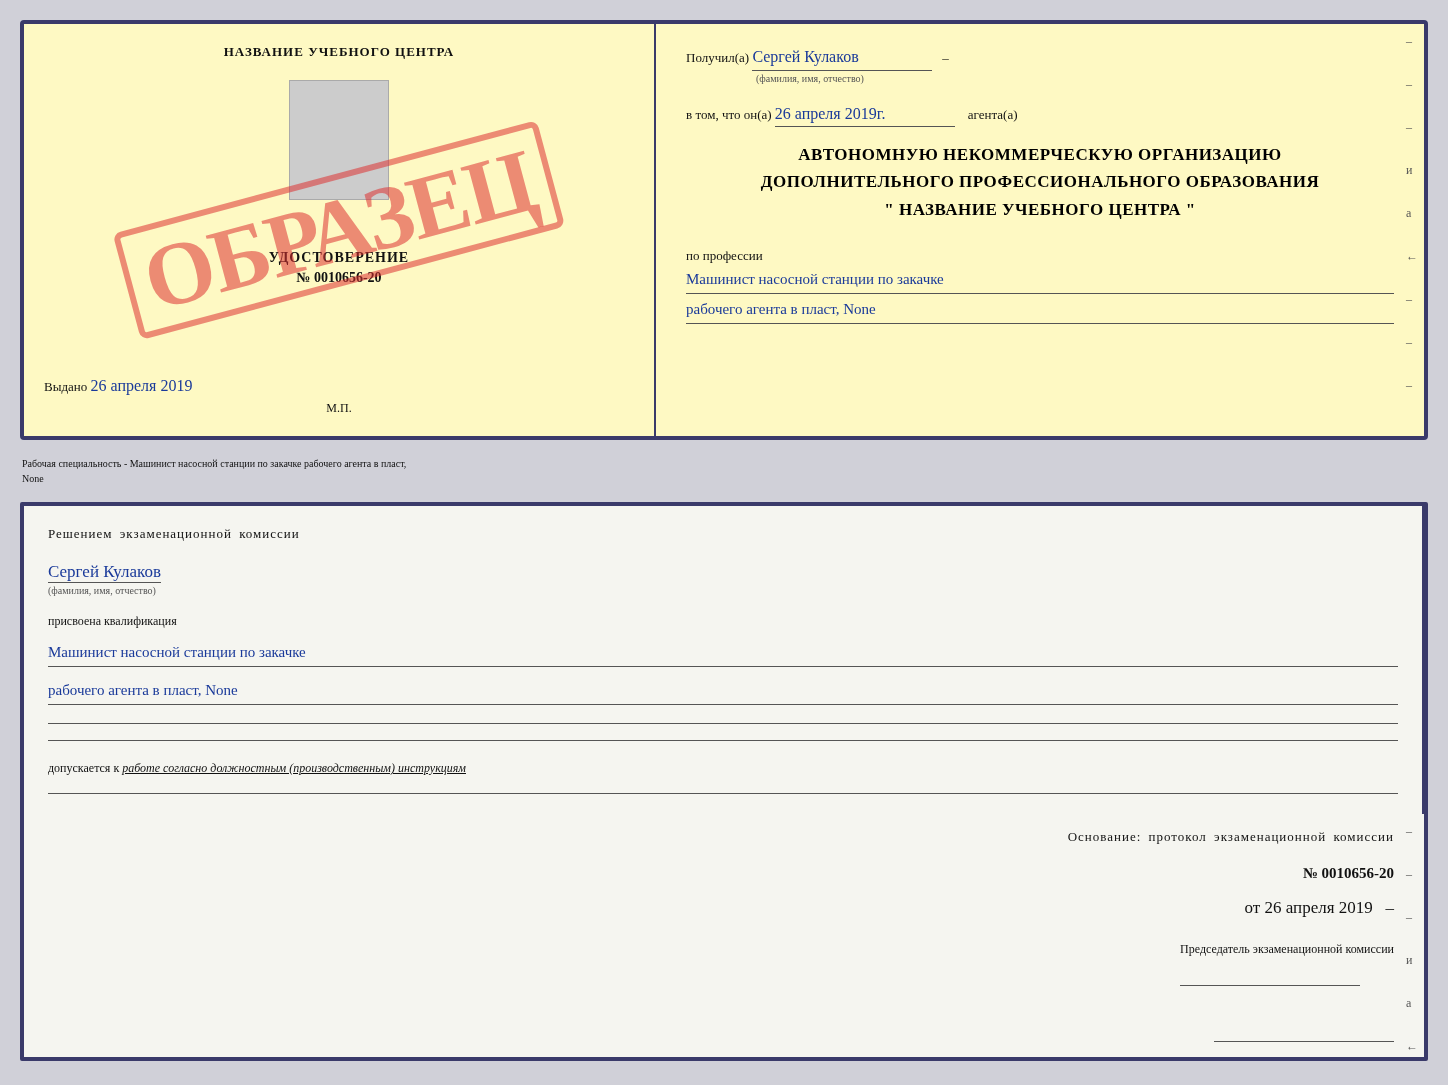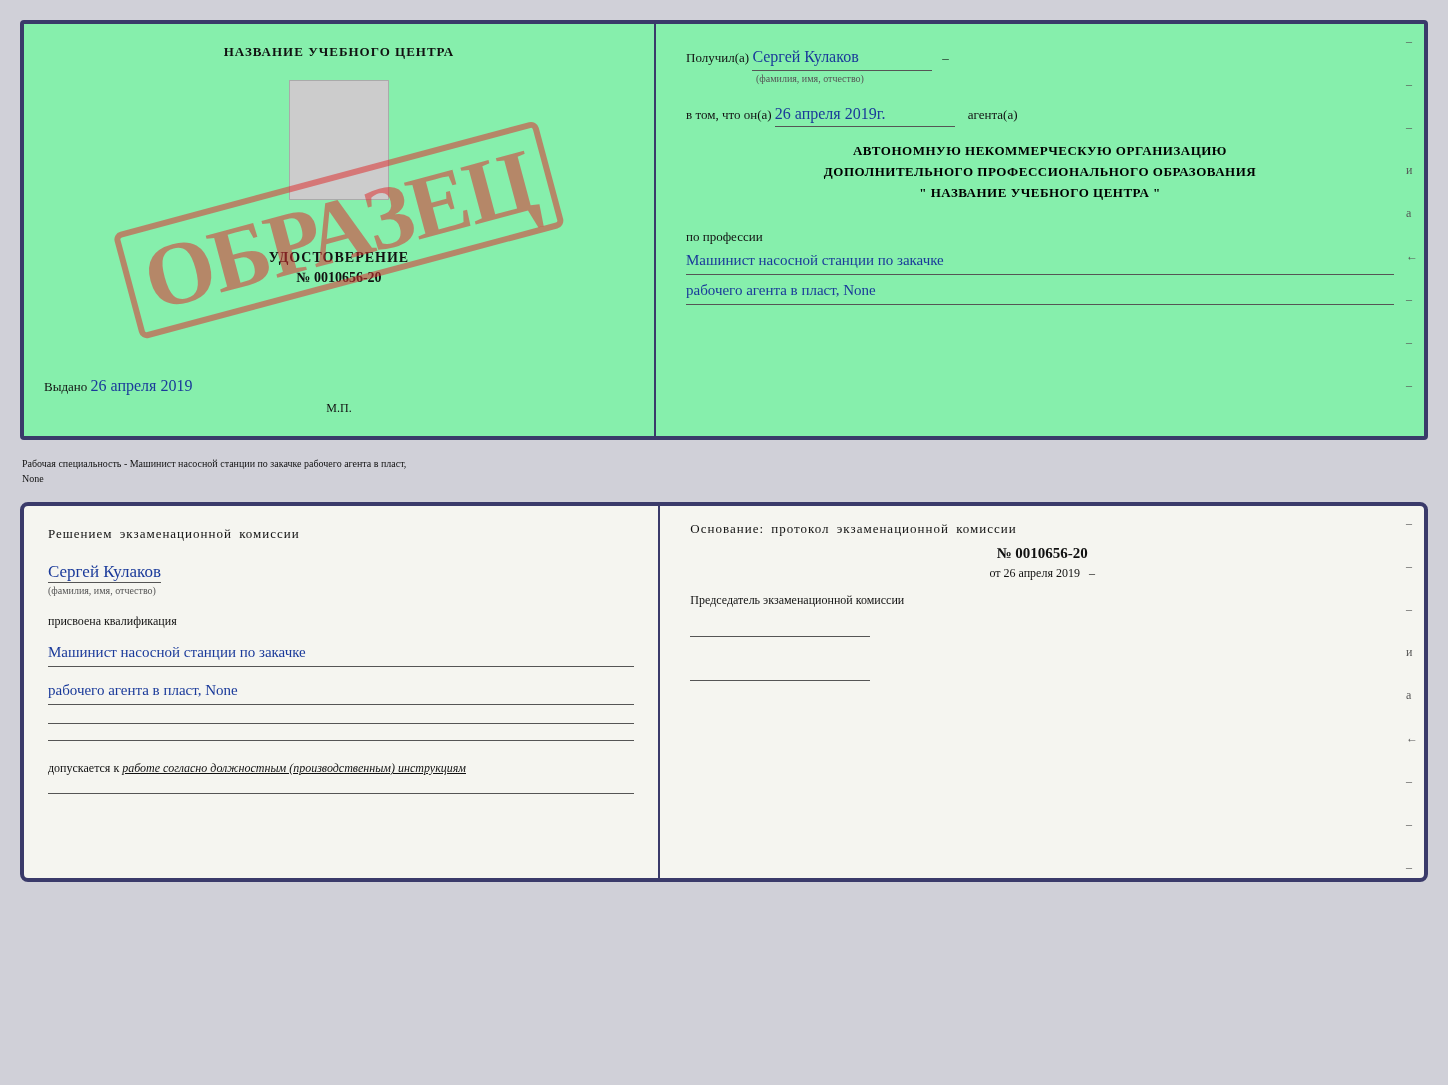"НАЗВАНИЕ УЧЕБНОГО ЦЕНТРА" .doc-top { background: #86efac -> #fef9c3 }
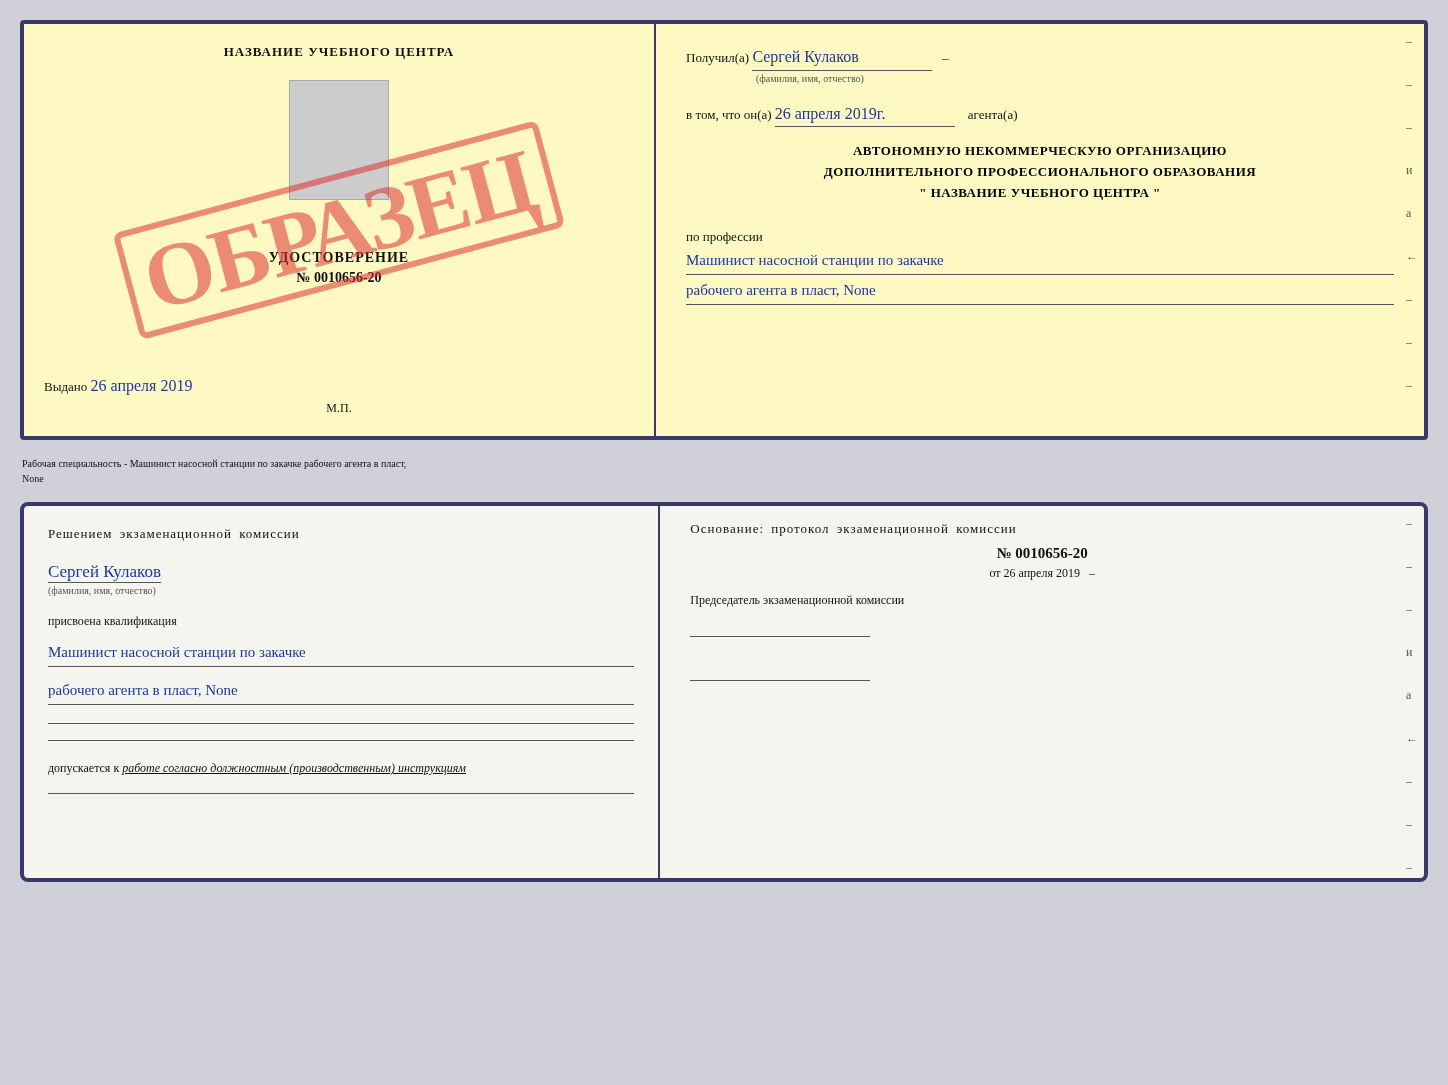"АВТОНОМНУЮ НЕКОММЕРЧЕСКУЮ ОРГАНИЗАЦИЮ" .org-block { font-size: 13px -> 17px }
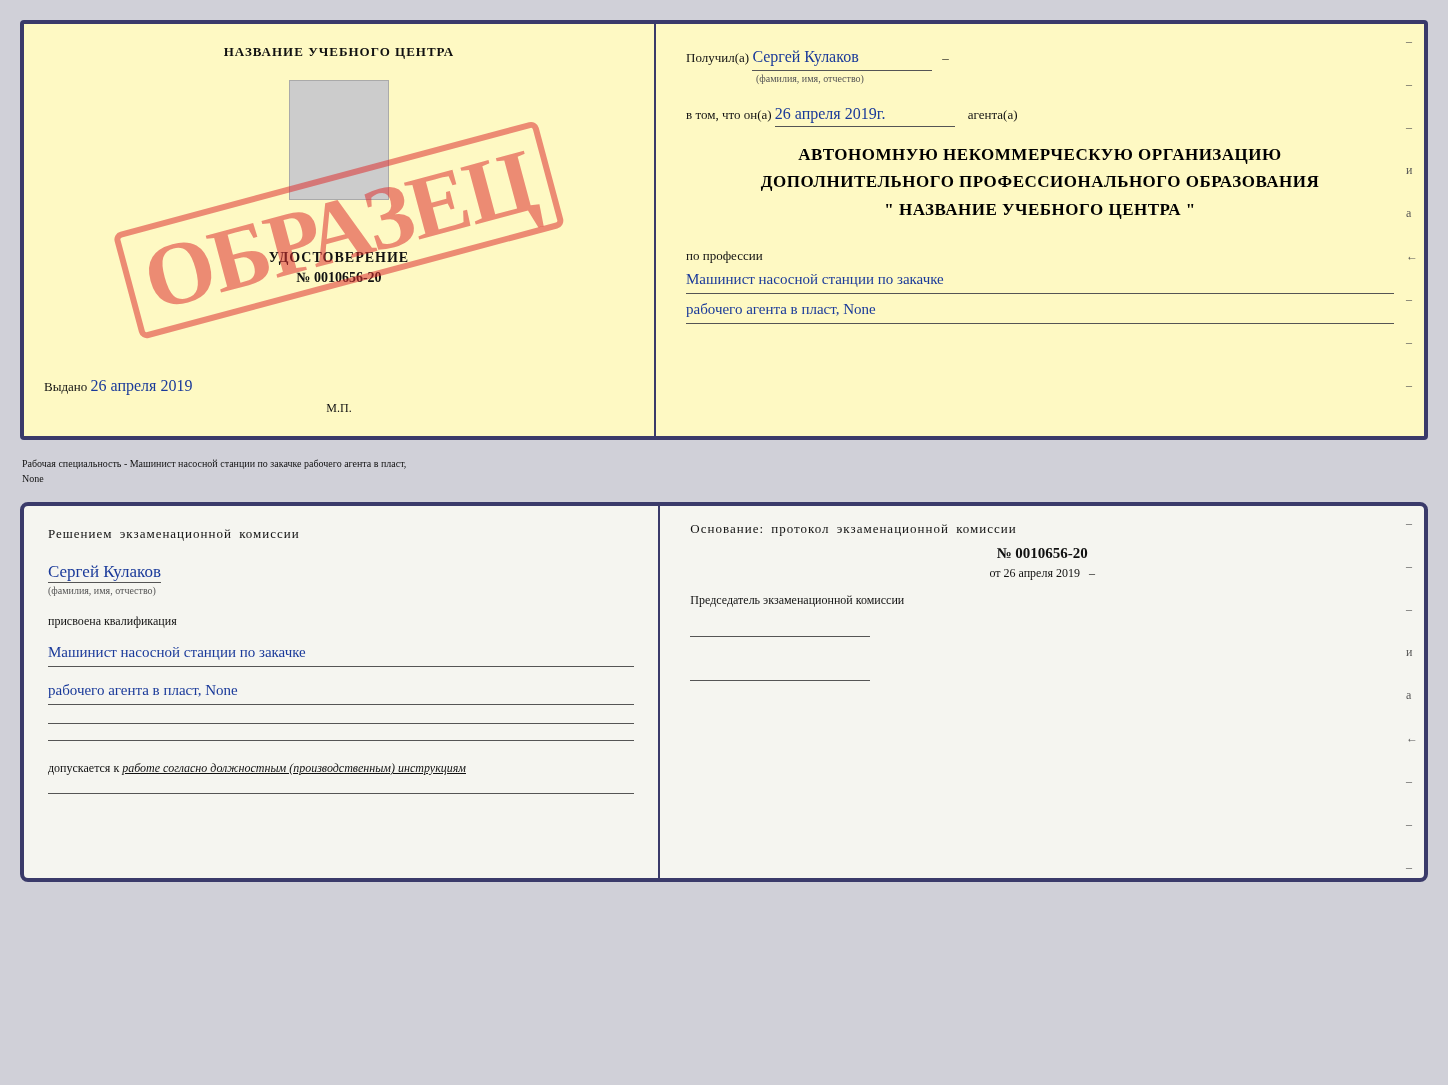"Решением экзаменационной комиссии" .doc-bottom { border-radius: 8px -> 2px; flex-direction: none -> column }
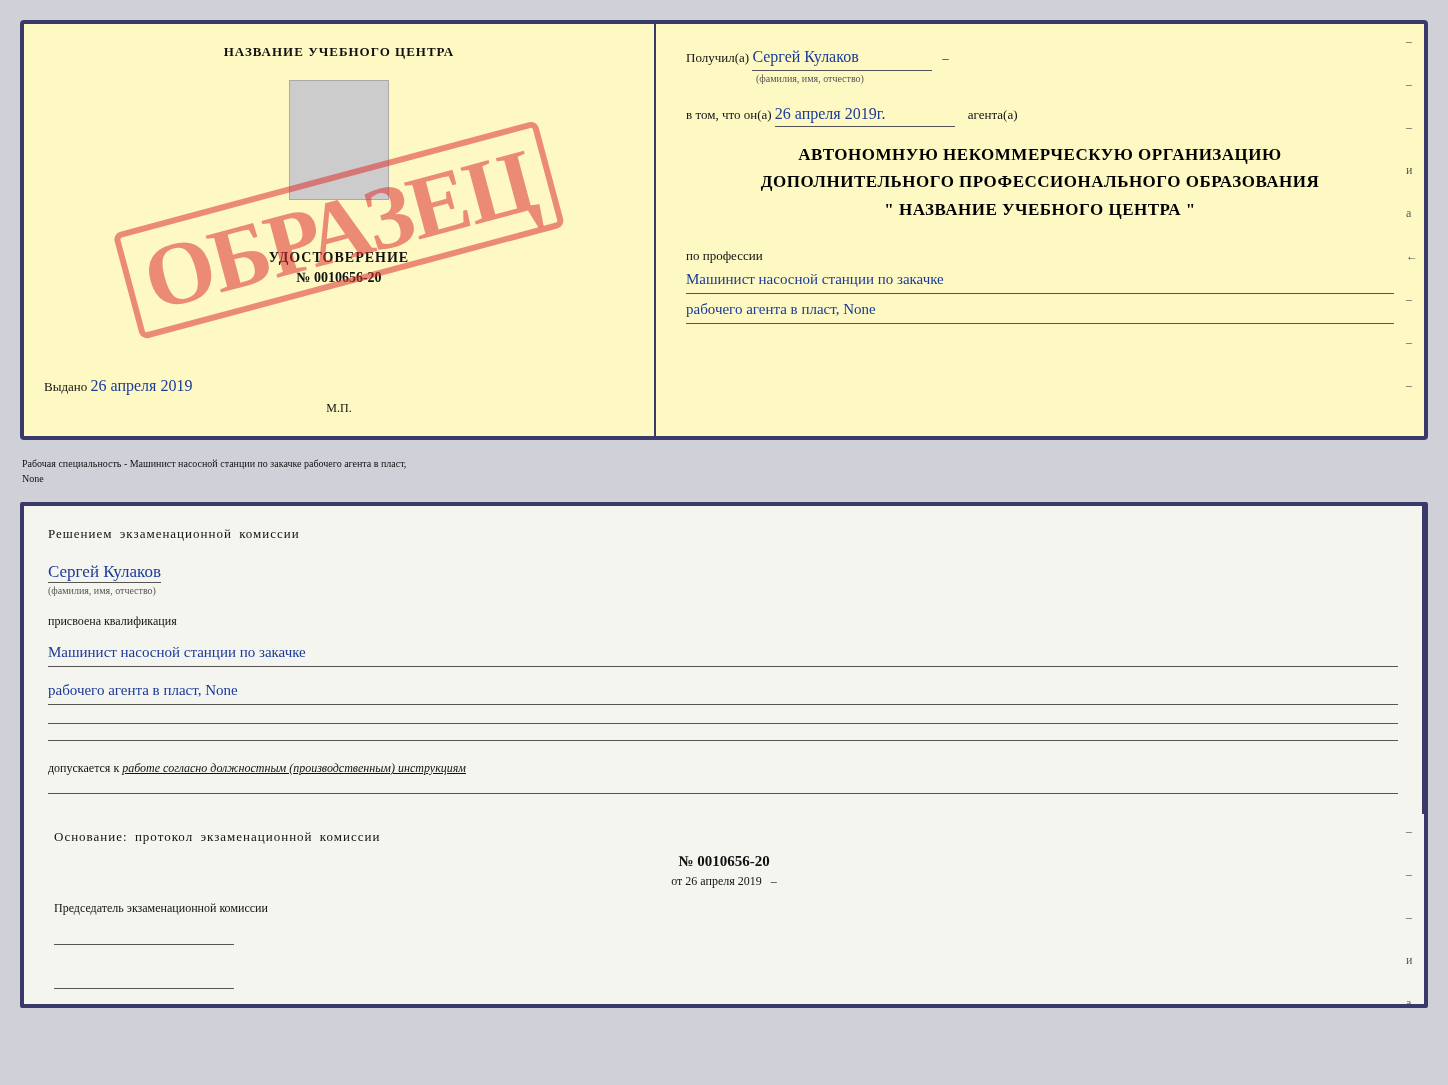"Основание: протокол экзаменационной" div { align-items: none -> flex-end; gap: none -> 12px }
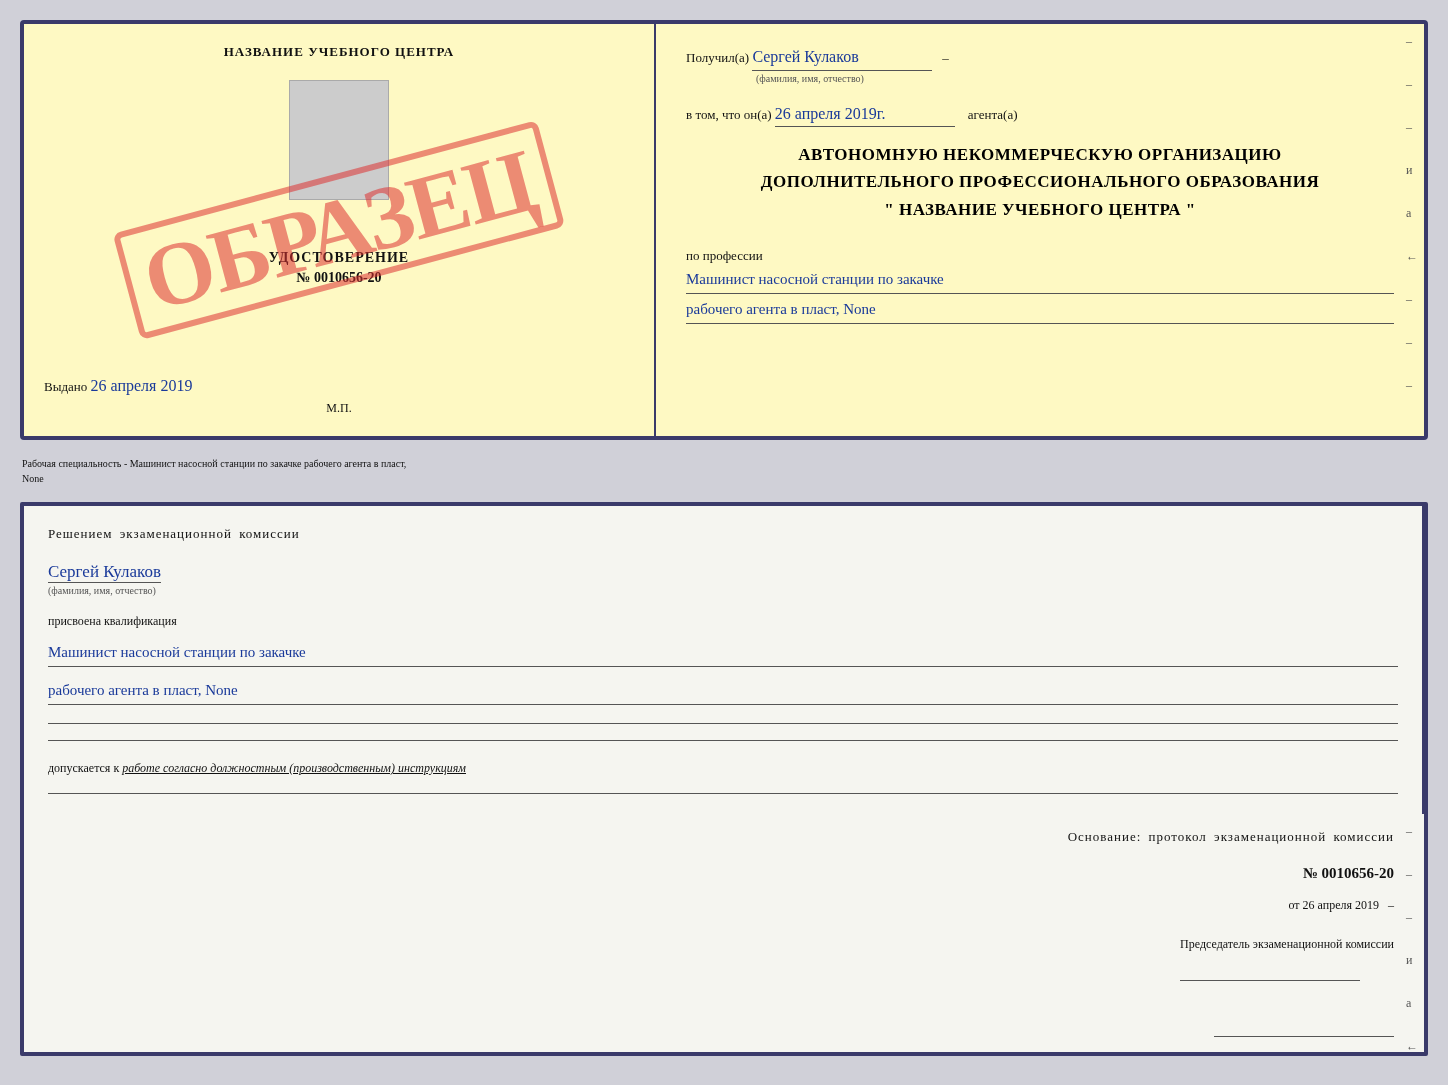"от 26 апреля 2019 –" .protocol-date { font-size: 12px -> 17px }
